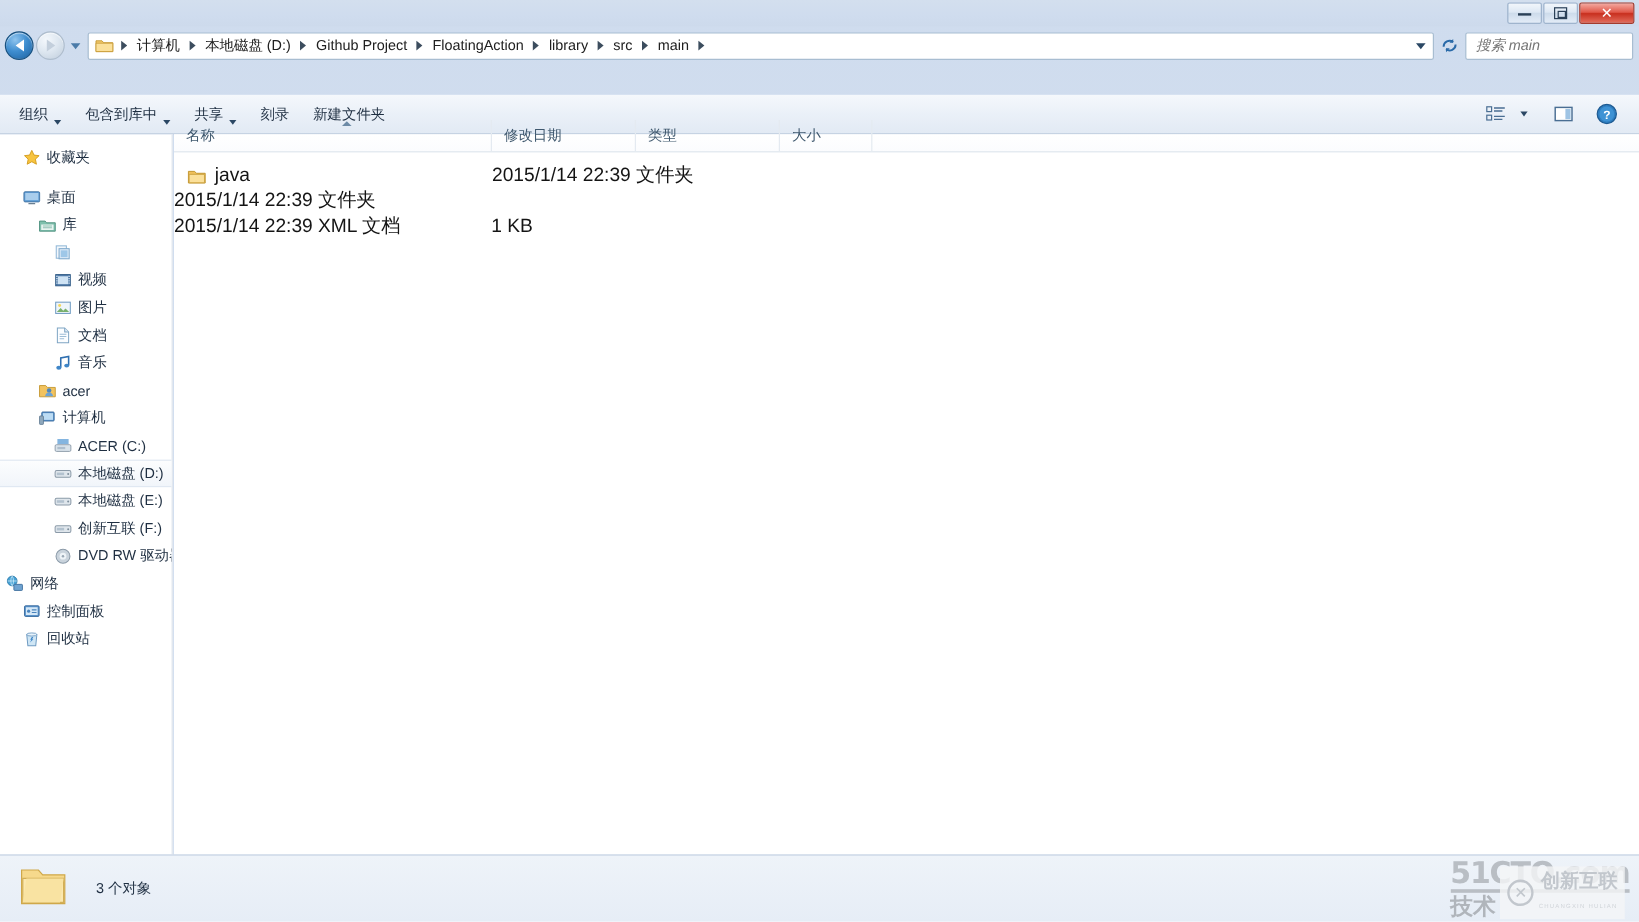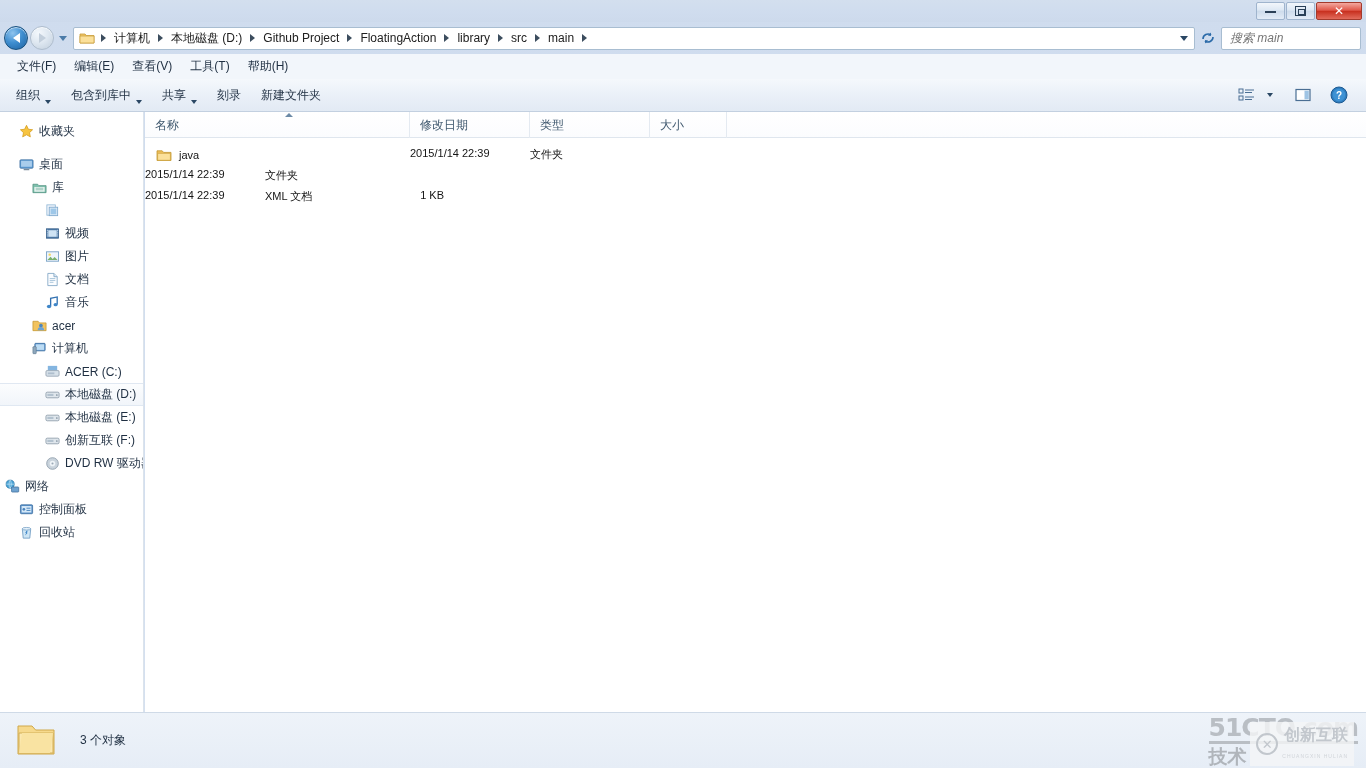"文件(F)" div { html: <div> <span>文件(F)</span> <span>编辑(E)</span> <span>查看(V)</span> <span>工具(T)</span> <span>帮助(H)</span> </div> -> none }
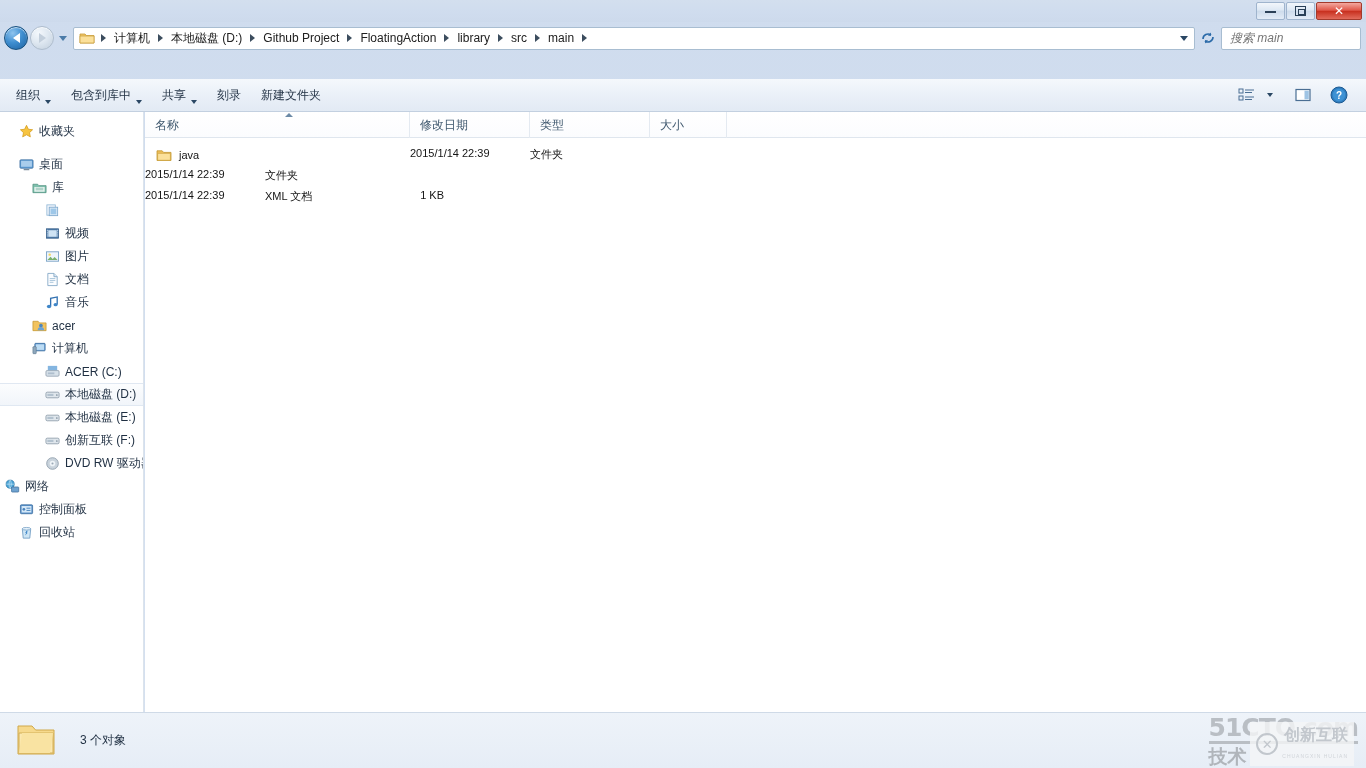"名称" #colheader { align-items: flex-start -> flex-end; height: 26px -> 15px }
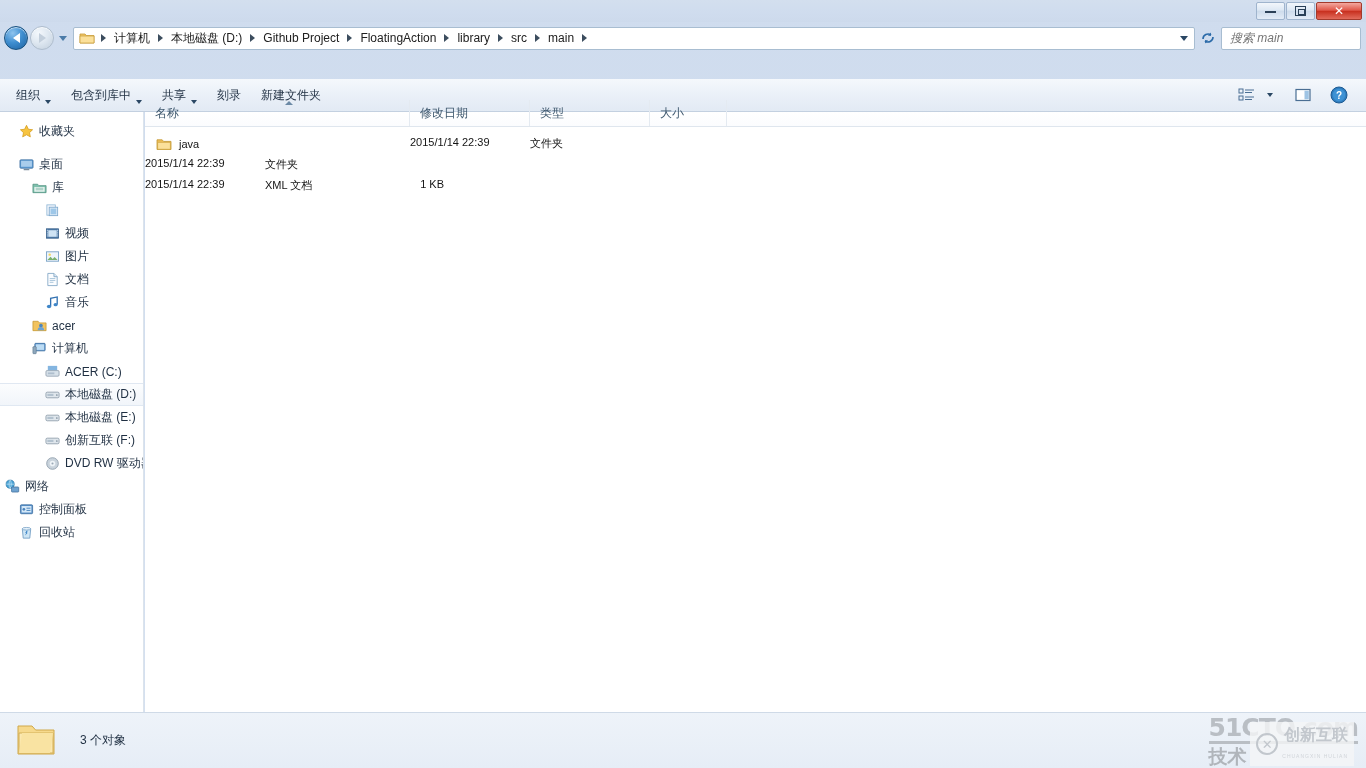"java" .filerow { align-items: flex-start -> center; font-size: 11px -> 16px }
